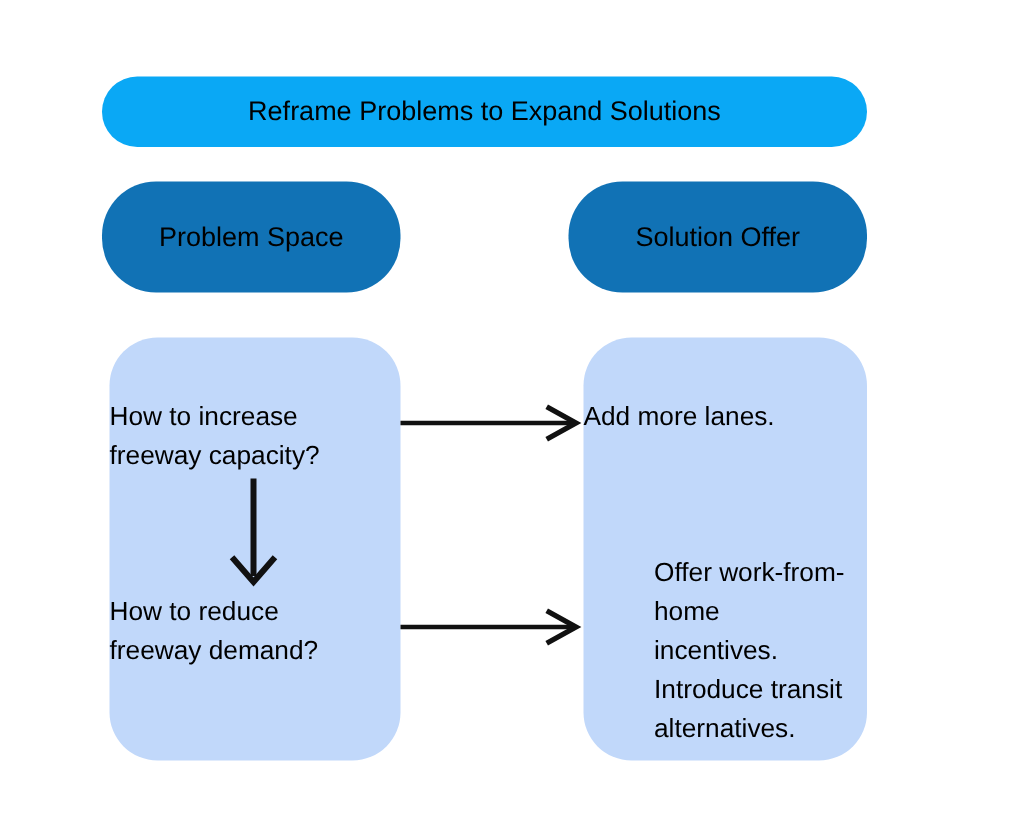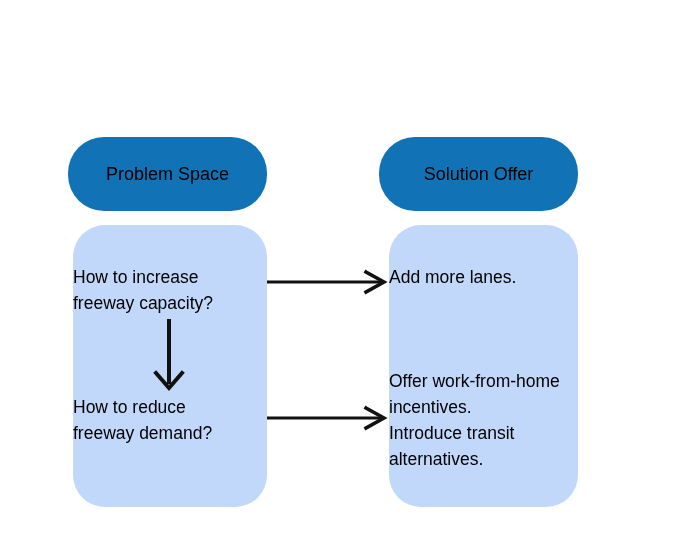"Reframe Problems to Expand Solutions" div.banner { html: none -> <div> <span>Reframe Problems to Expand Solutions</span> </div> }
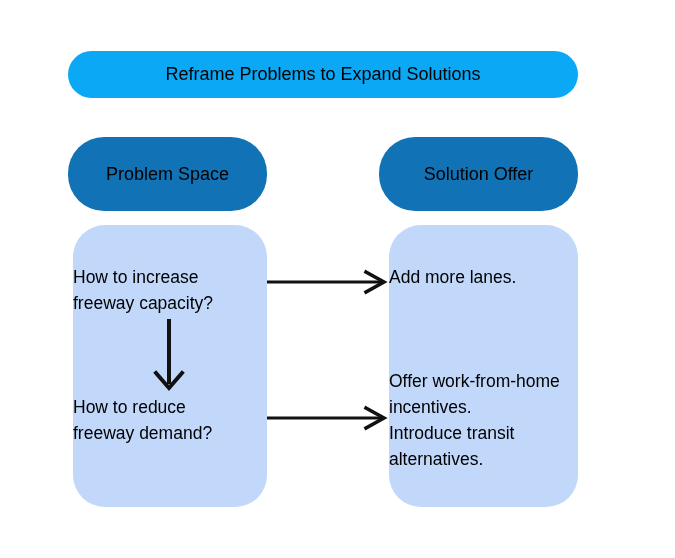"Problem Space" .pill { margin-top: 16px -> none }
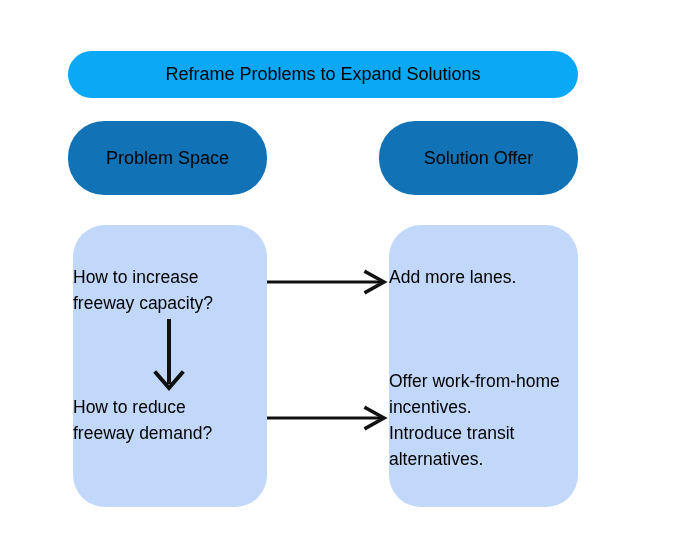"Offer work-from-home" .txt.s2 { padding-left: none -> 47px }
